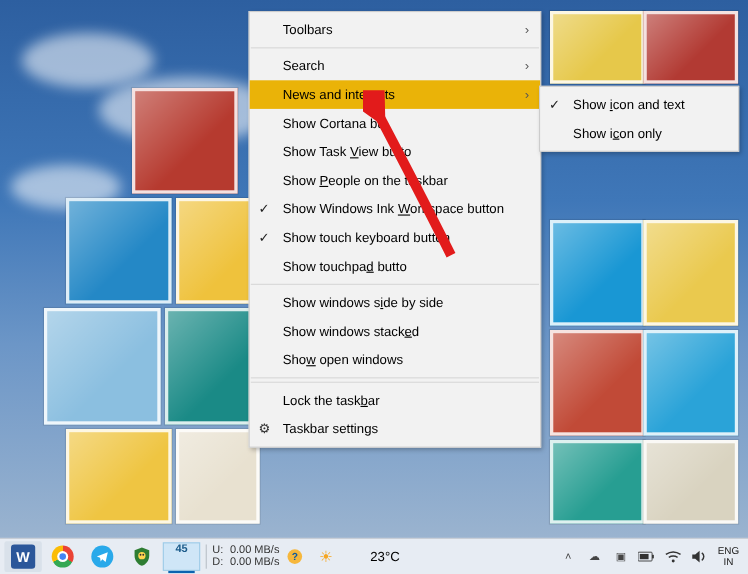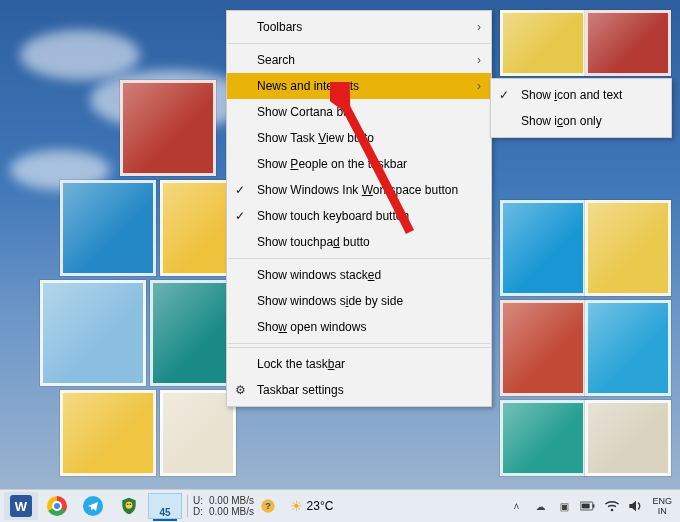"Show windows stacked" div.mi { order: before "Show windows side by side" -> after "Show windows side by side" }
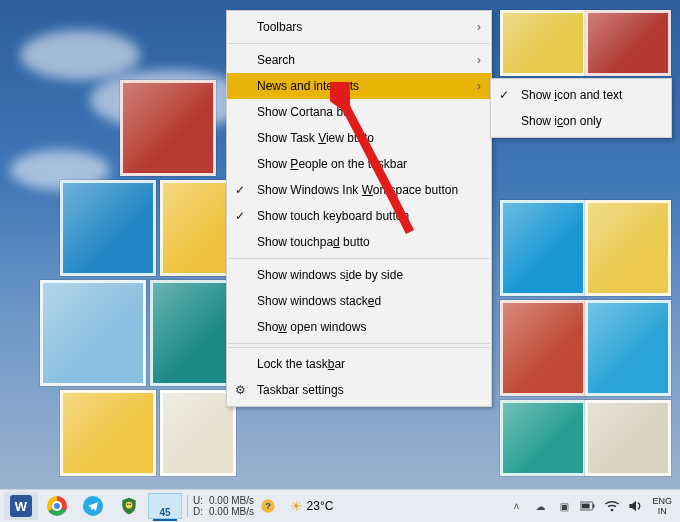"45" .tb-btn-45 { align-items: flex-end -> flex-start }
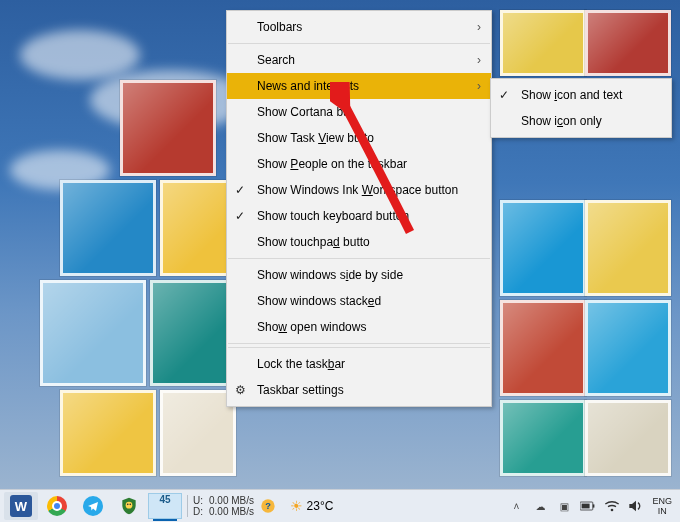"23°C" span { margin-left: none -> 30px }
